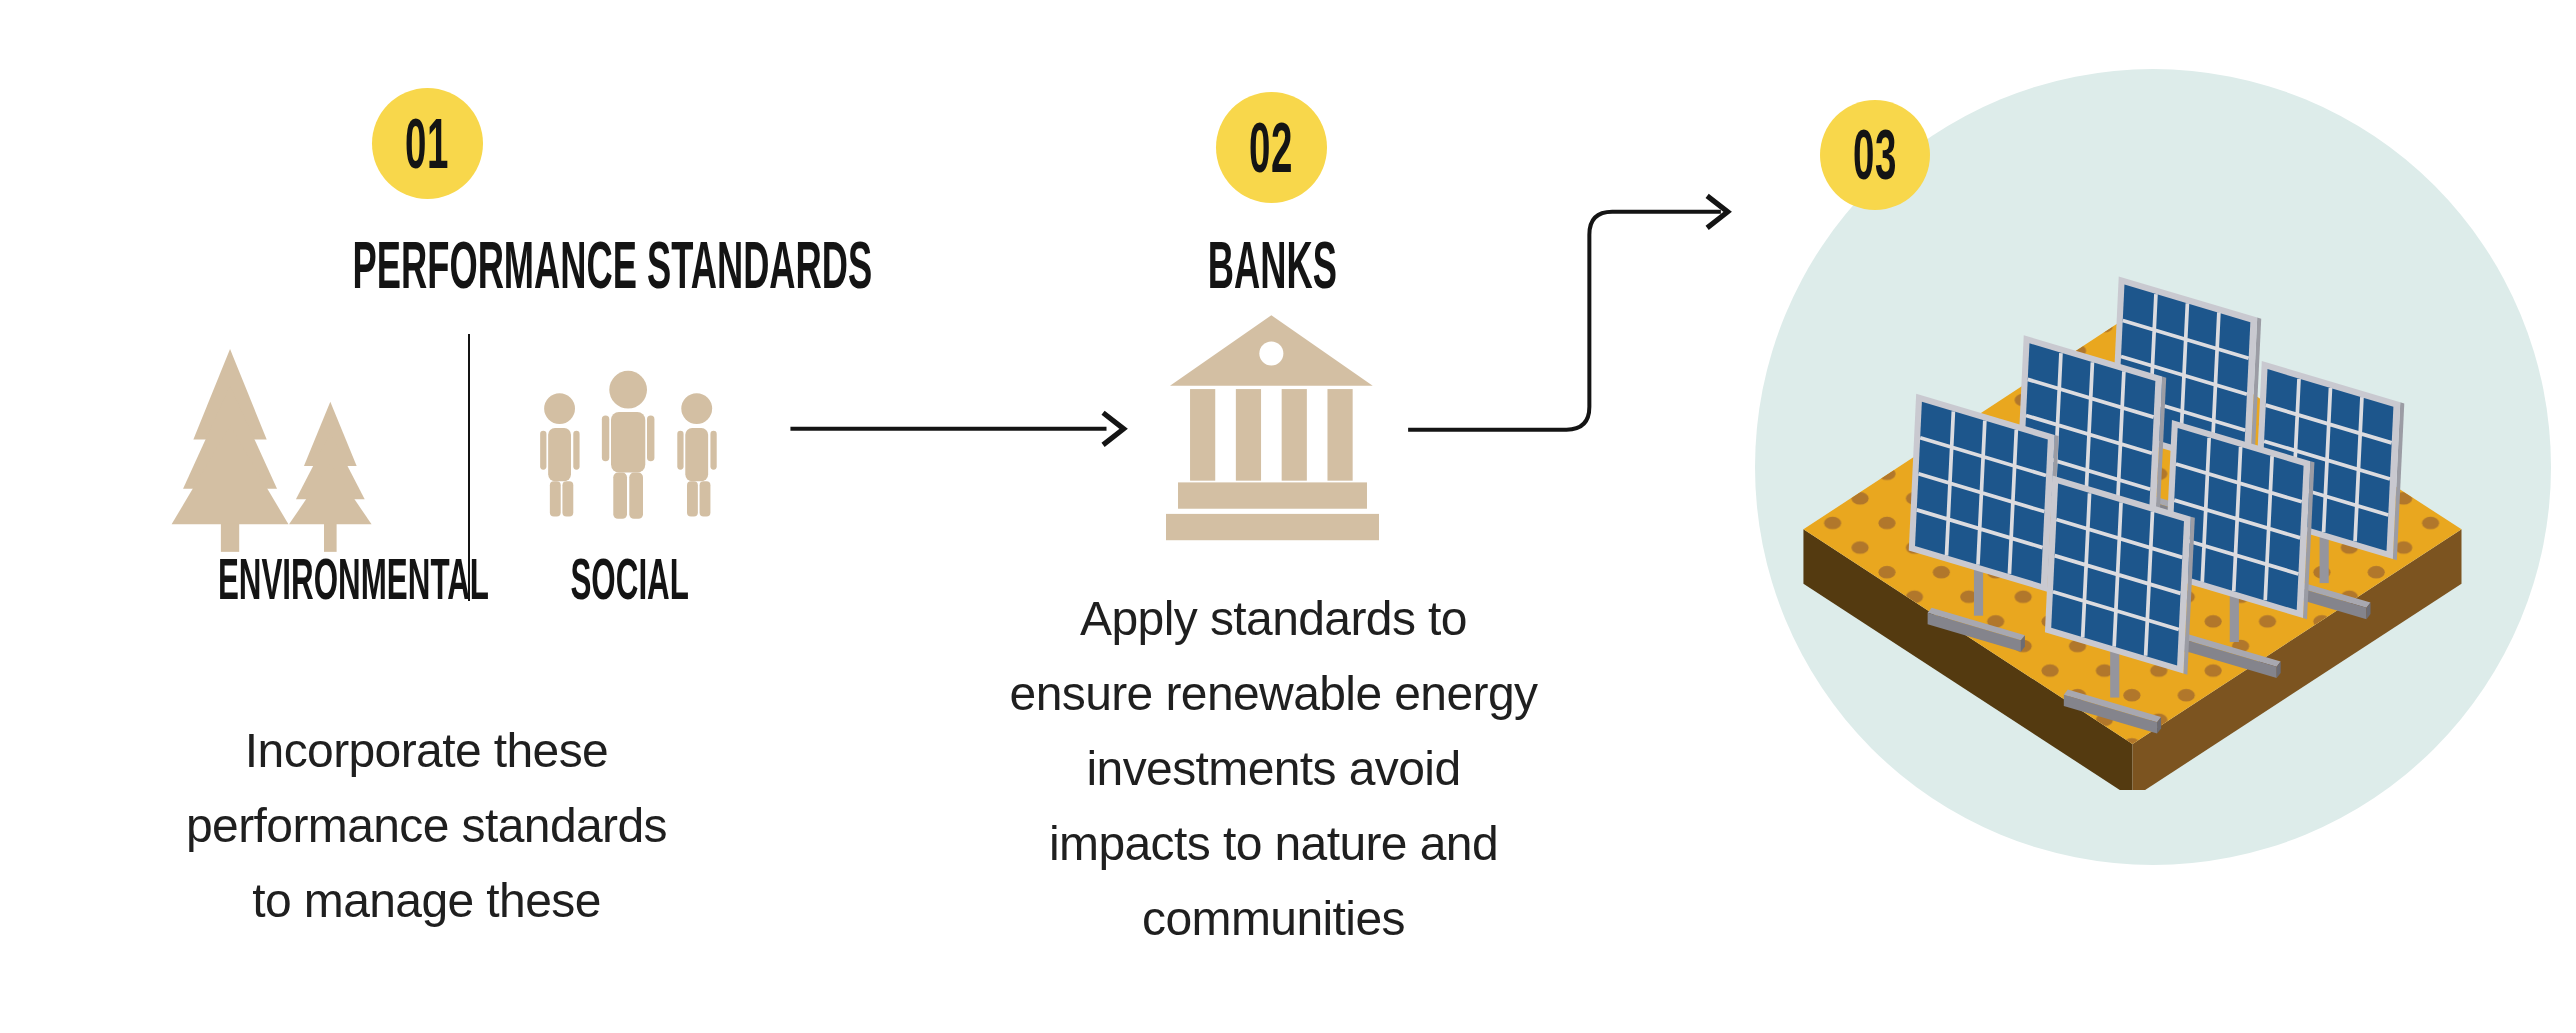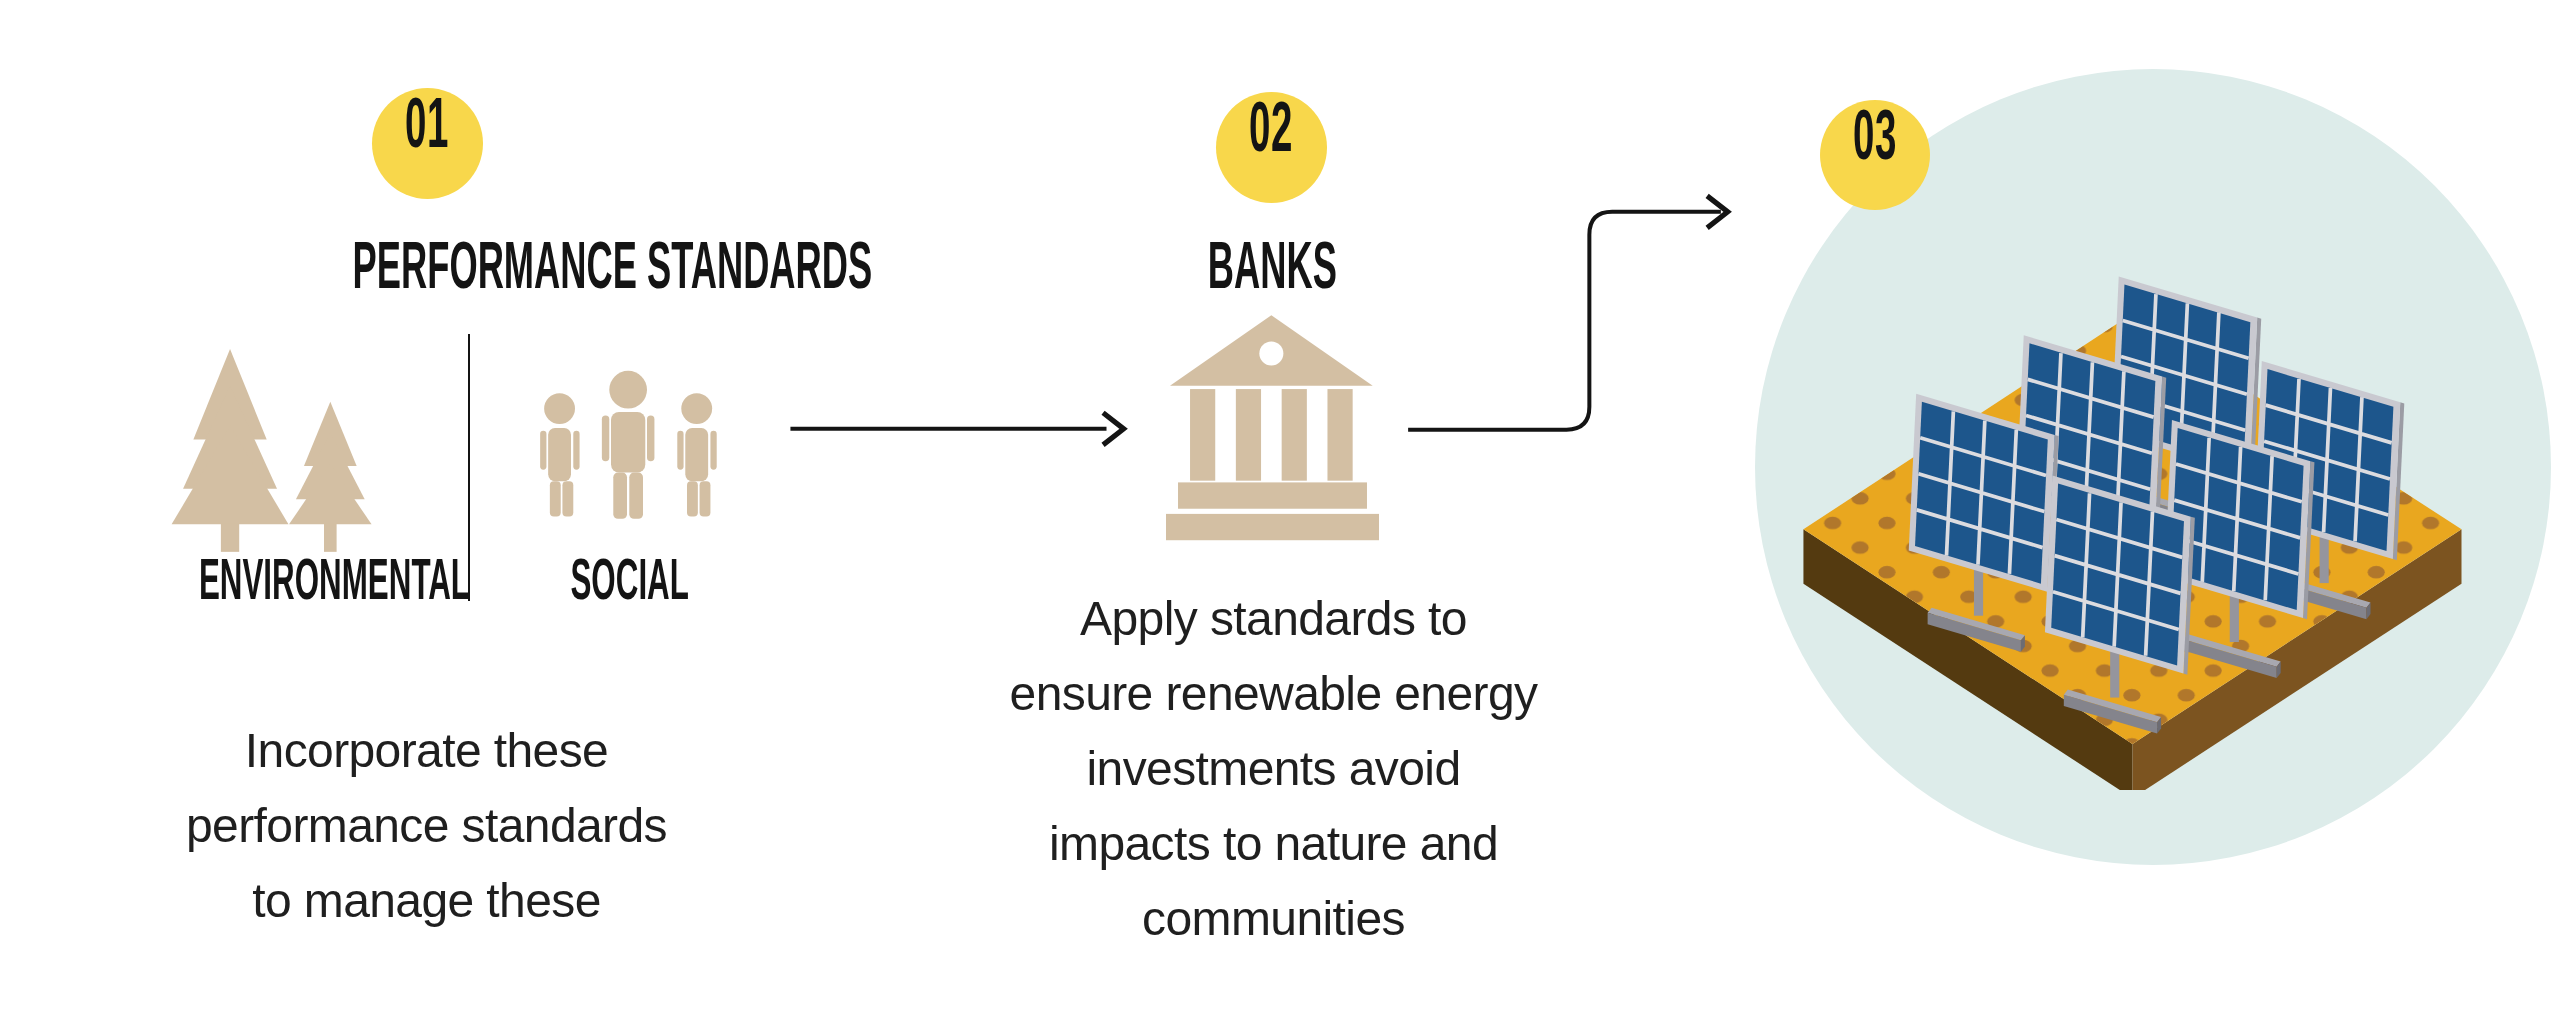"01" .badge { align-items: flex-start -> center }
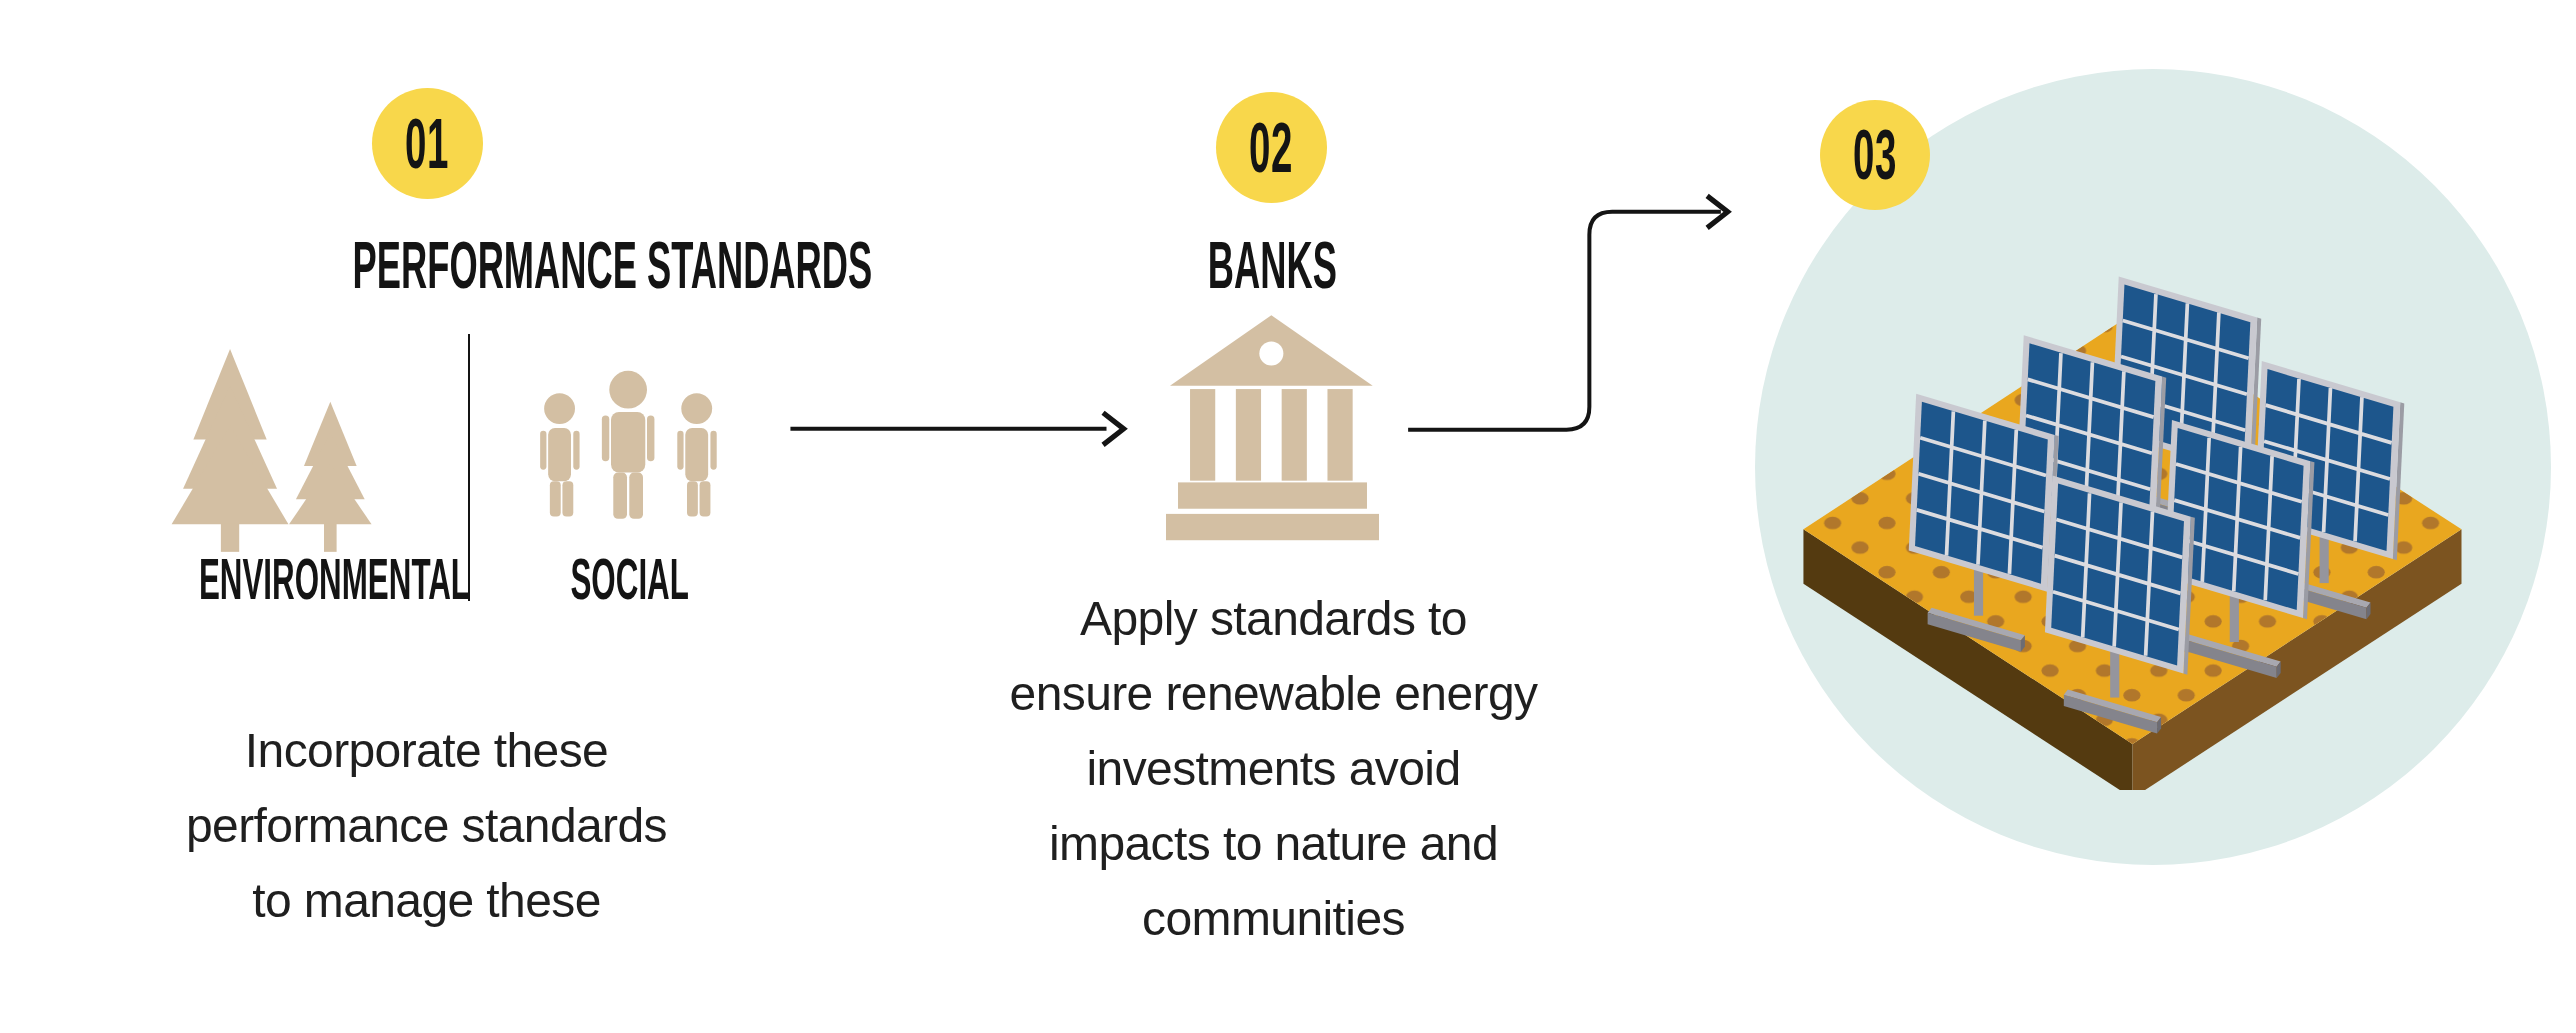"ENVIRONMENTAL" div.heading { left: 88px -> 107px }
